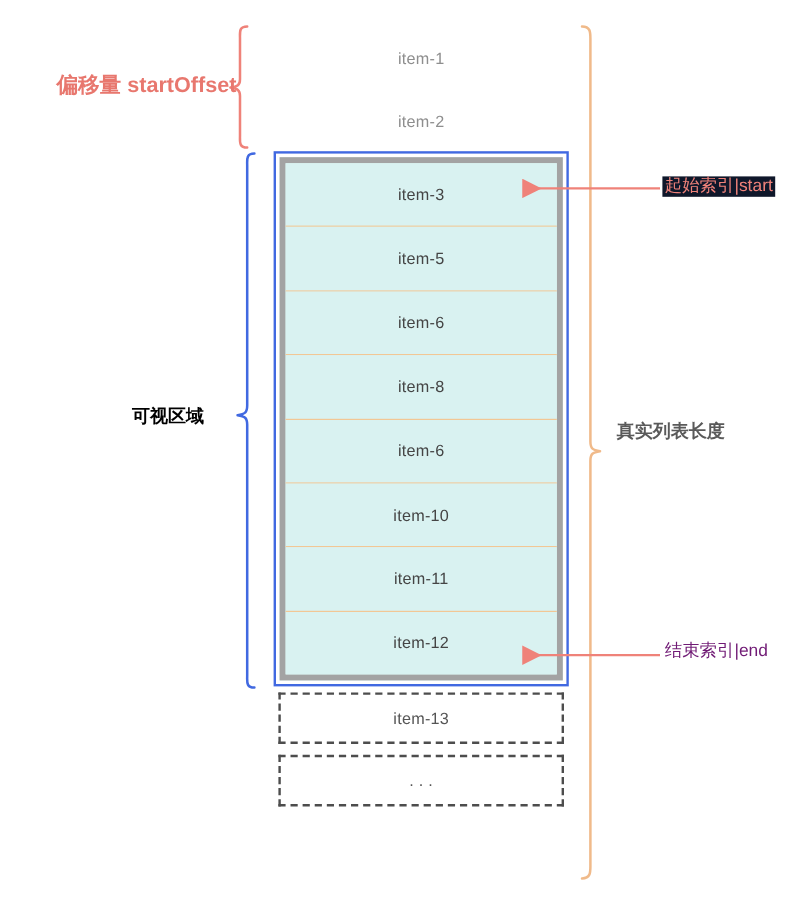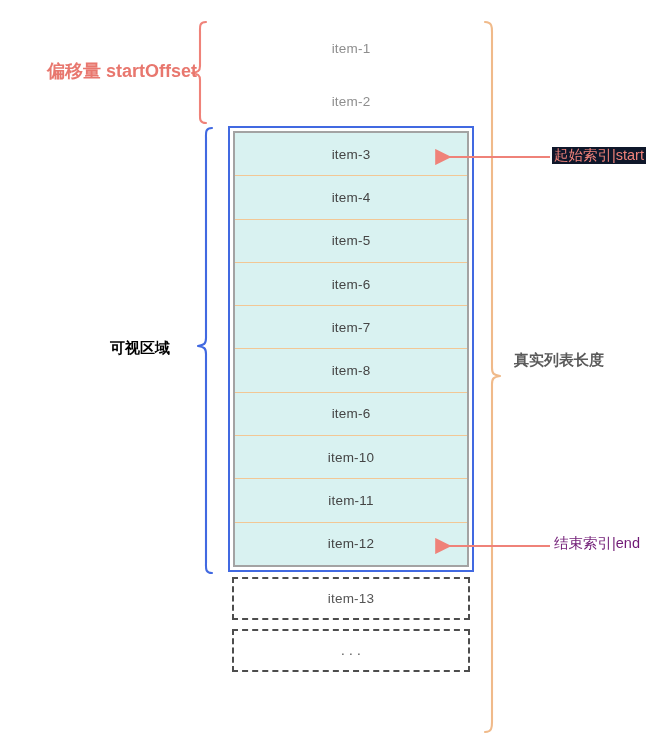"item-3" #viewport-inner { border: 2px solid #a3a3a3 -> 5px solid #a3a3a3 }
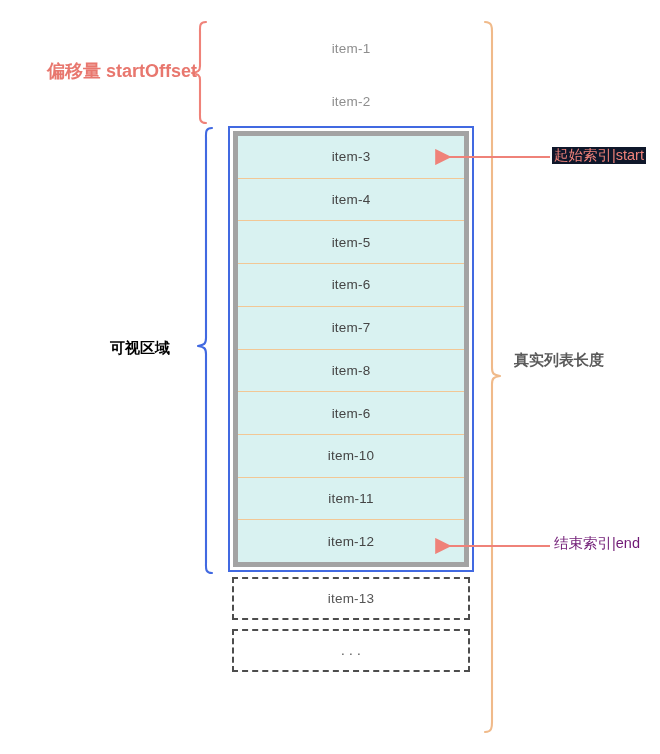"item-4" div.vis-item { html: <div> <span>item-4</span> </div> -> none }
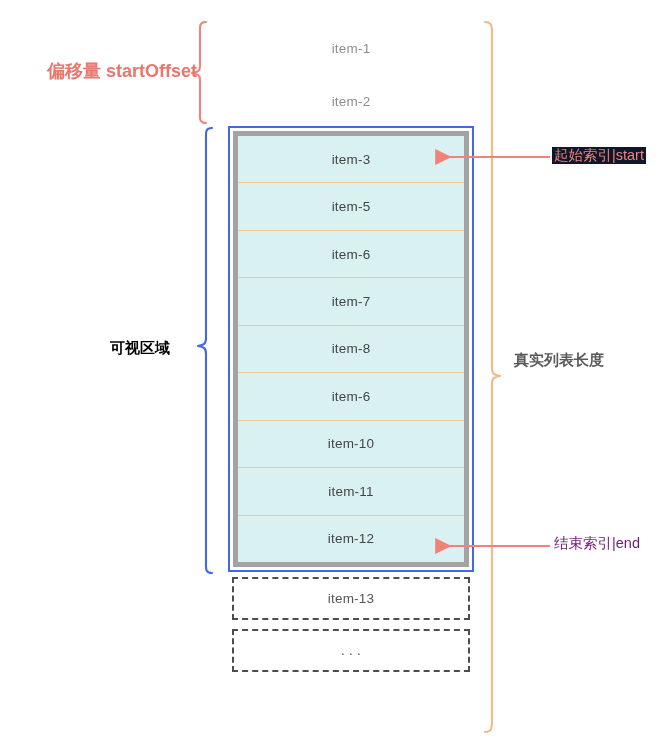"item-7" div.vis-item { html: <div> <span>item-7</span> </div> -> none }
